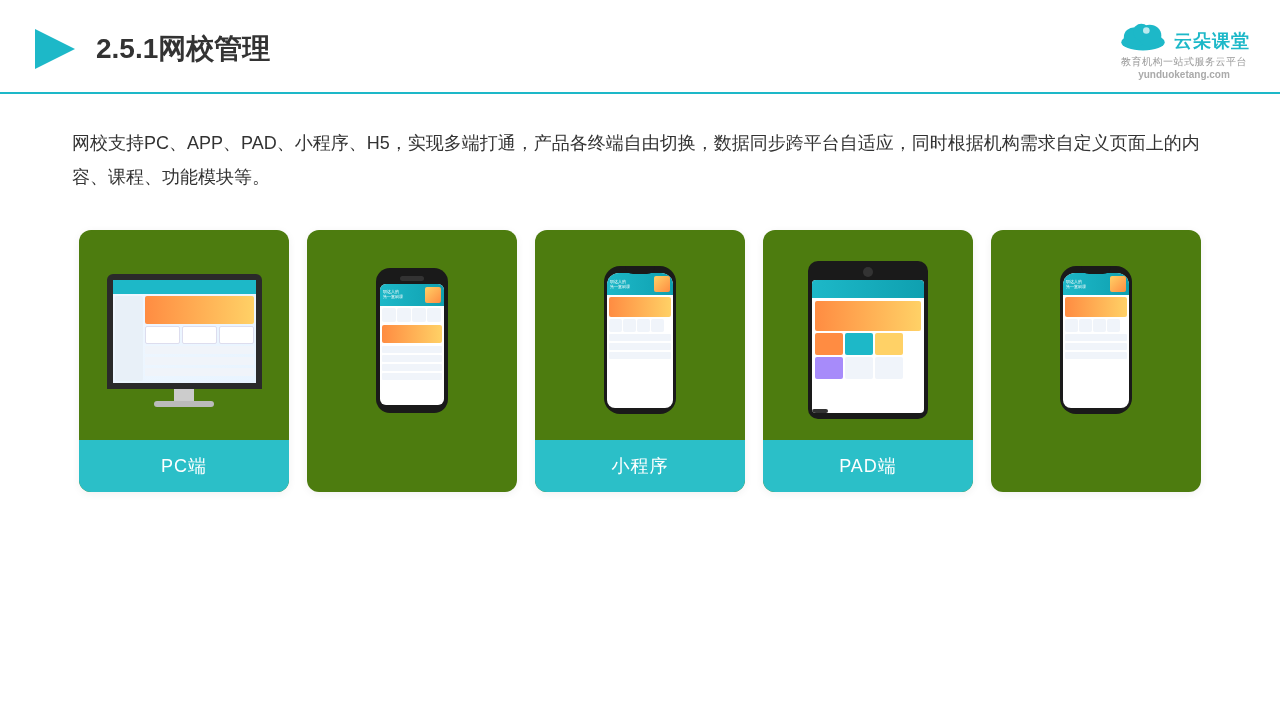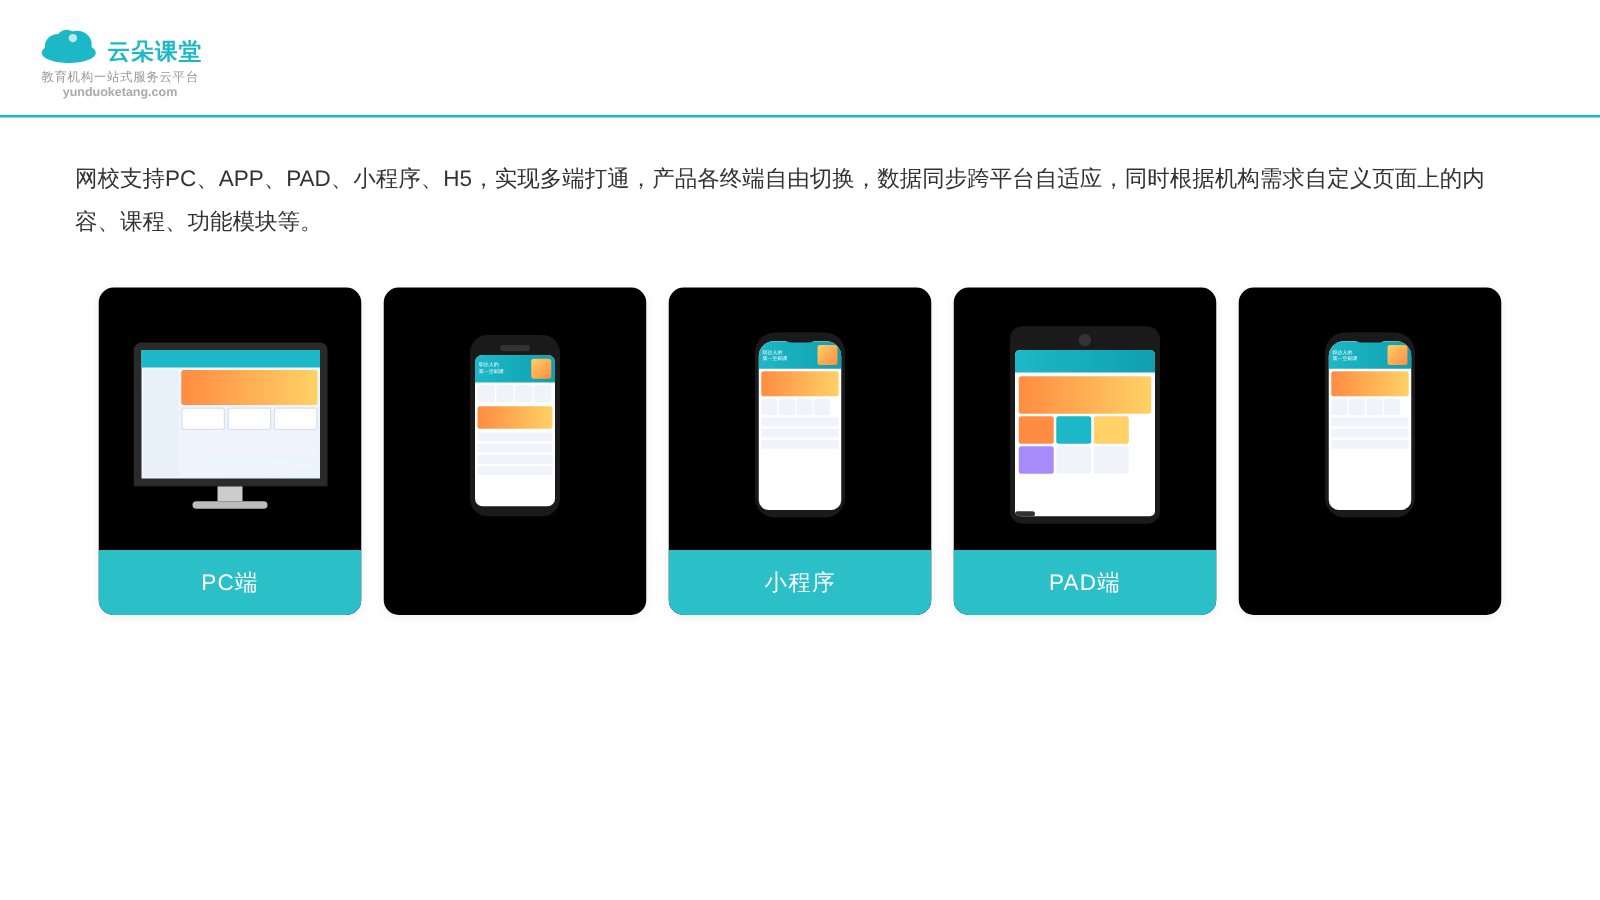"2.5.1网校管理" div.header-left { html: none -> <div> <svg> <polygon></polygon> </svg> <span>2.5.1网校管理</span> </div> }
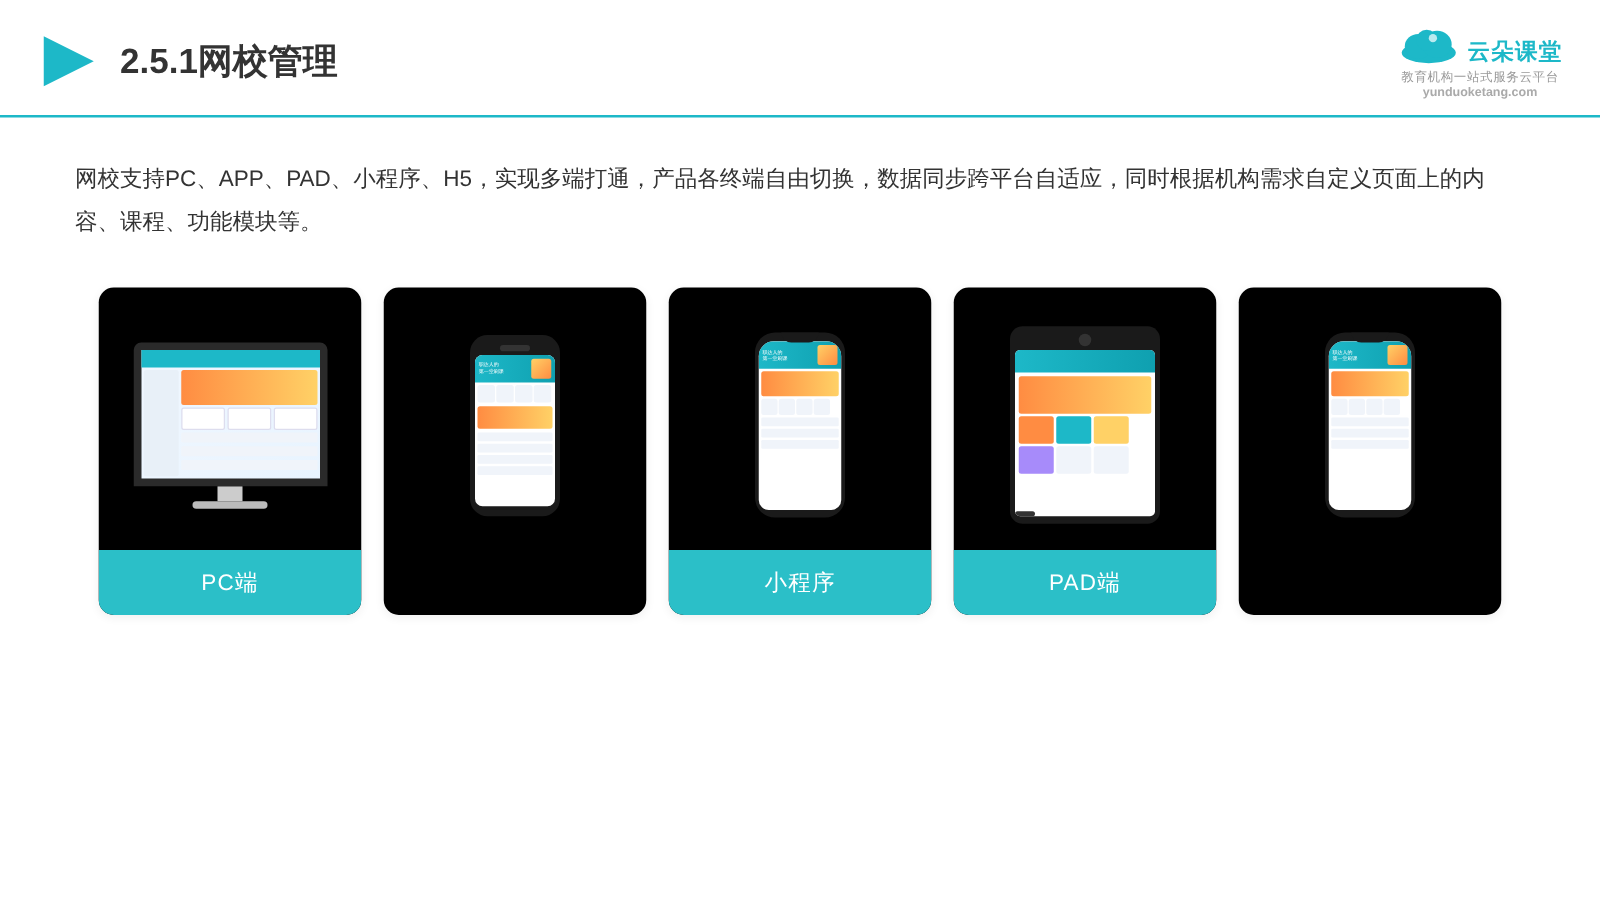"网校支持PC、APP、PAD、小程序、H5，实现多端打通，产品各终端自由切换，数" .description { margin-left: none -> 12px }
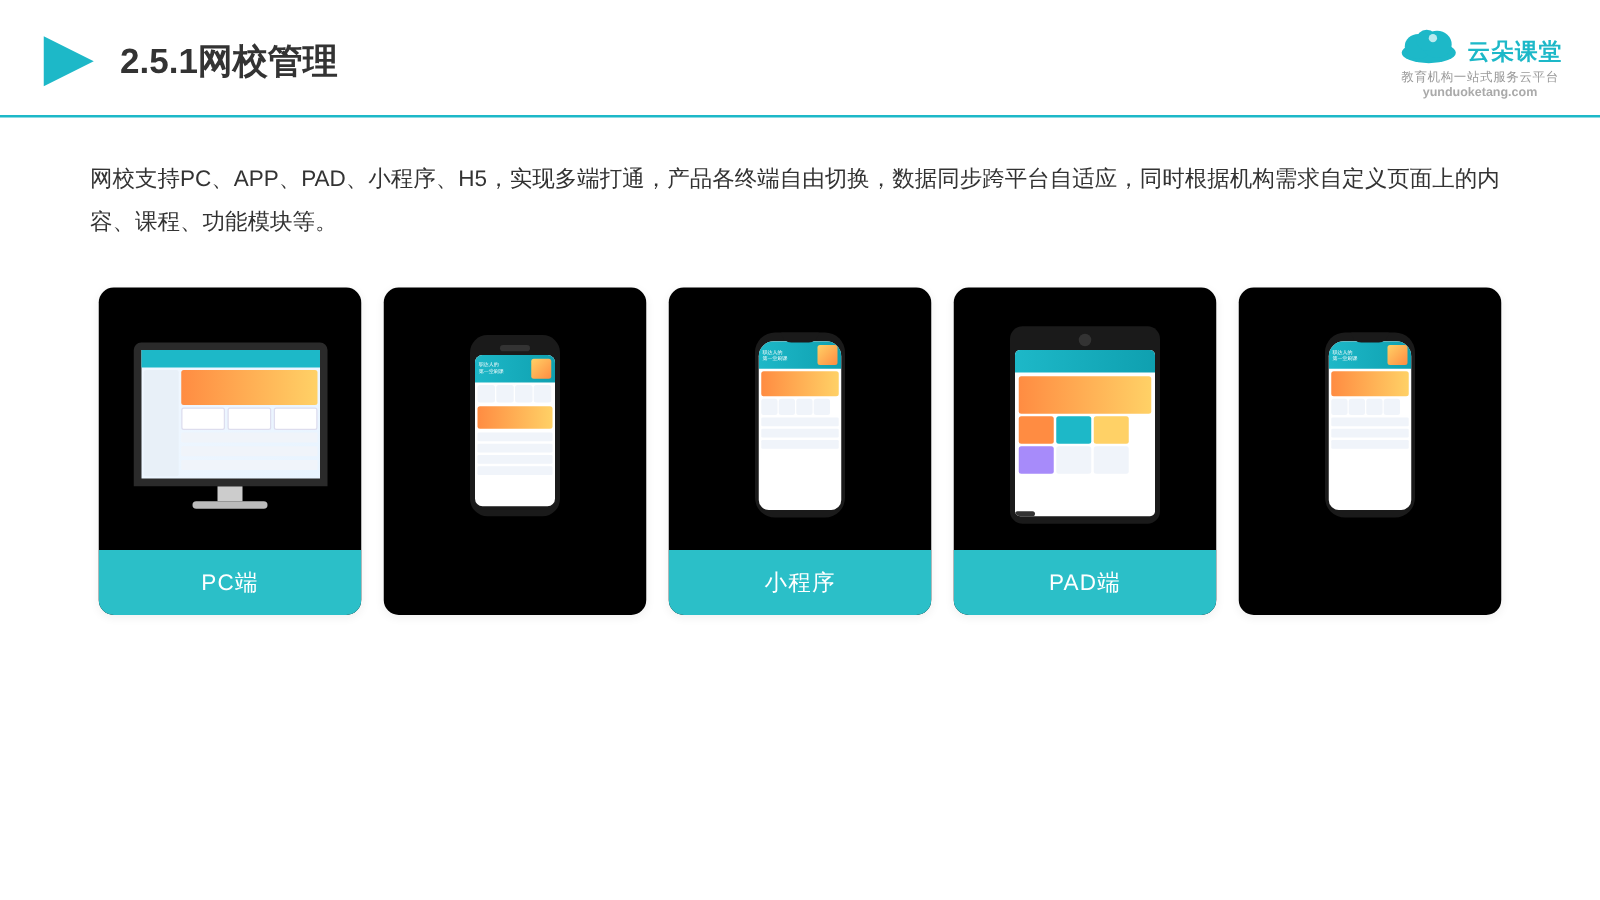"PC端" .card { background: #000000 -> #4d7c0f }
